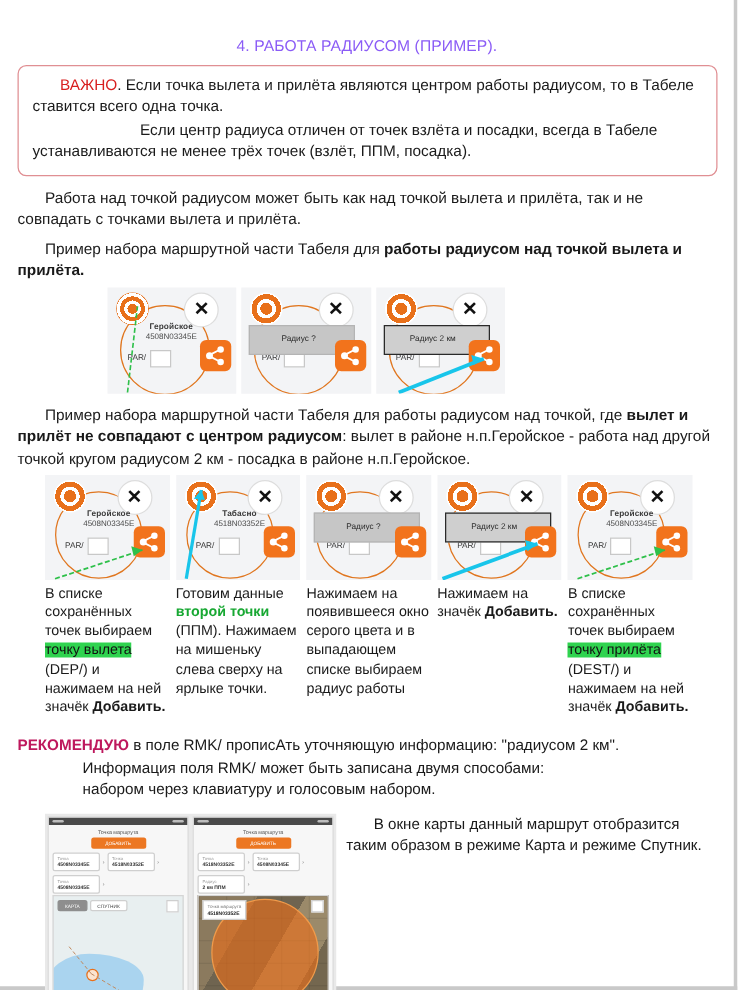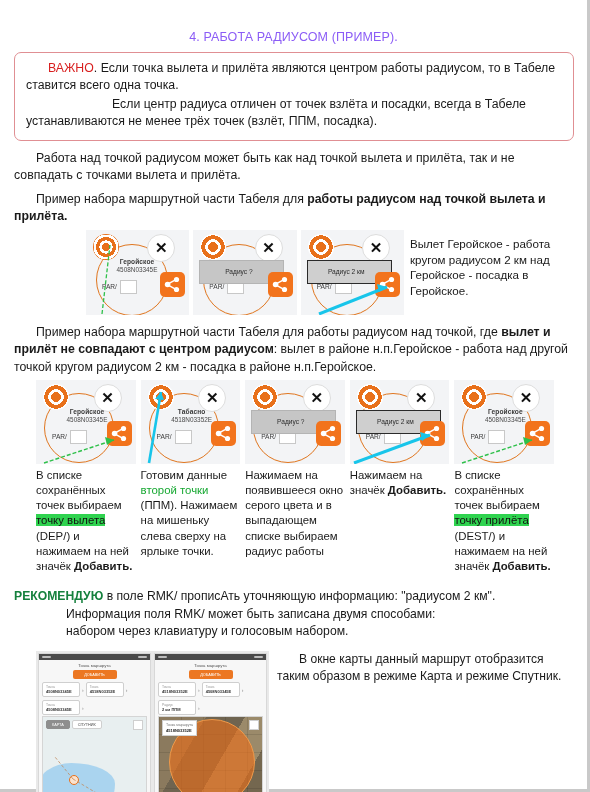"Вылет Геройское - работа кругом" div.row1-caption { html: <div>Вылет Геройское - работа кругом радиусом 2 км над Геройское - посадка в Геройское.</div> -> none }
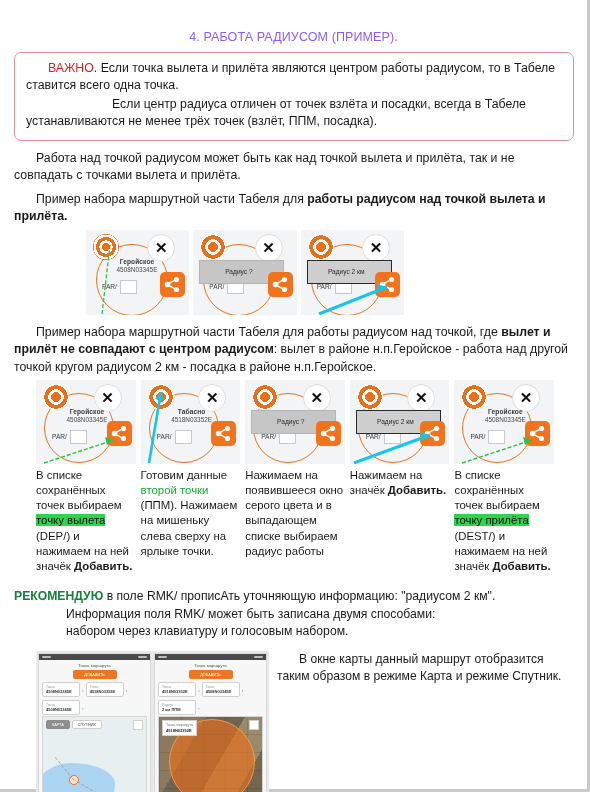"второй точки" .green-txt { font-weight: normal -> bold }
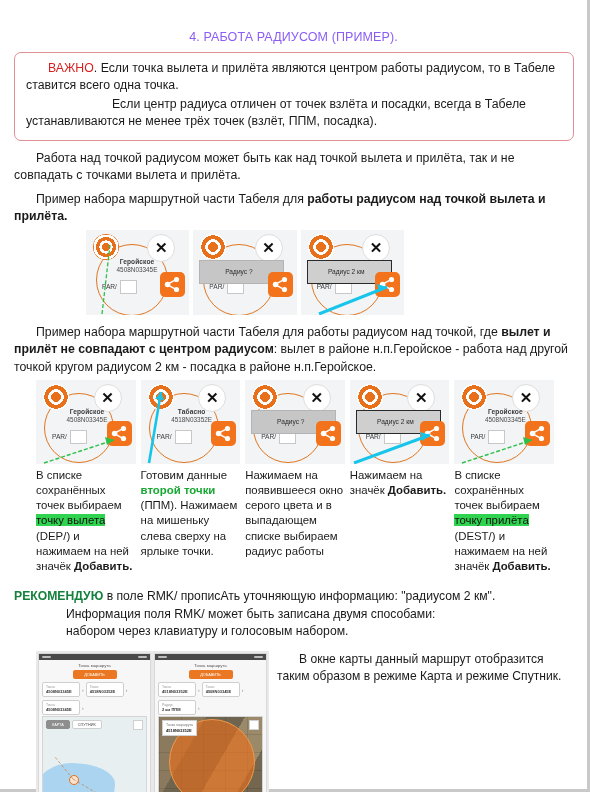"РЕКОМЕНДУЮ" .rec-kw { color: #15803d -> #be185d }
